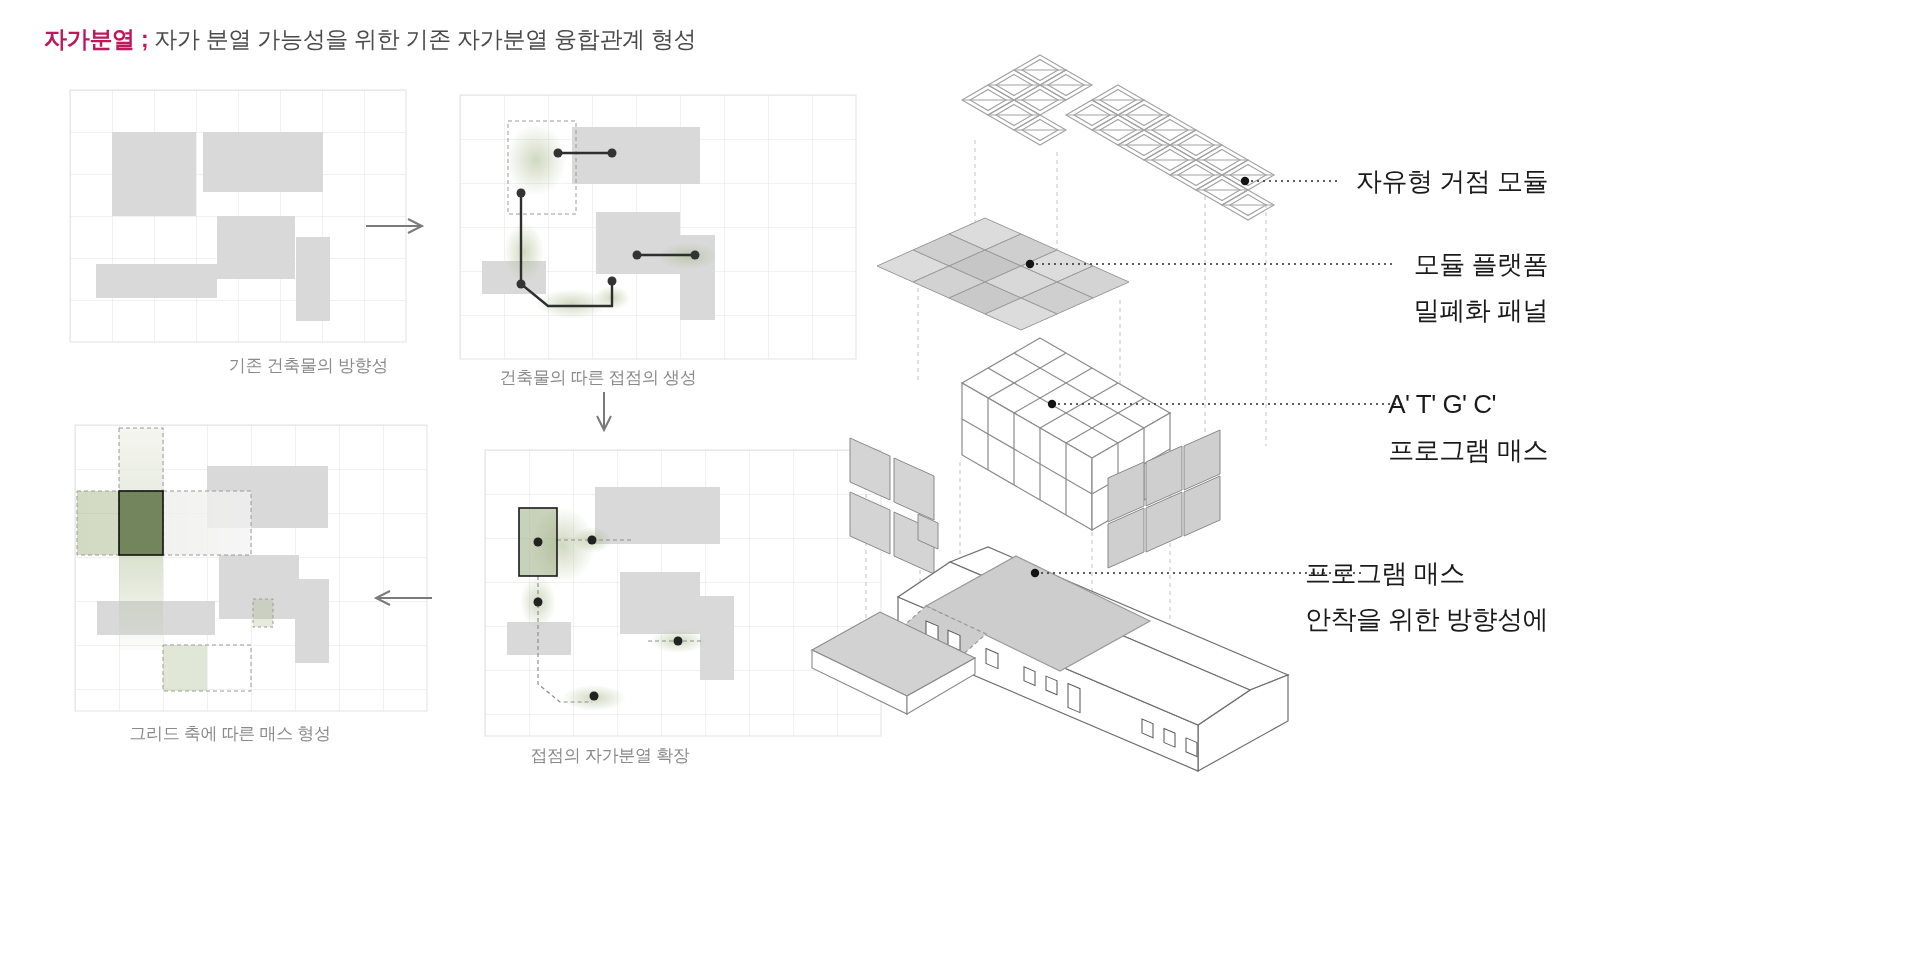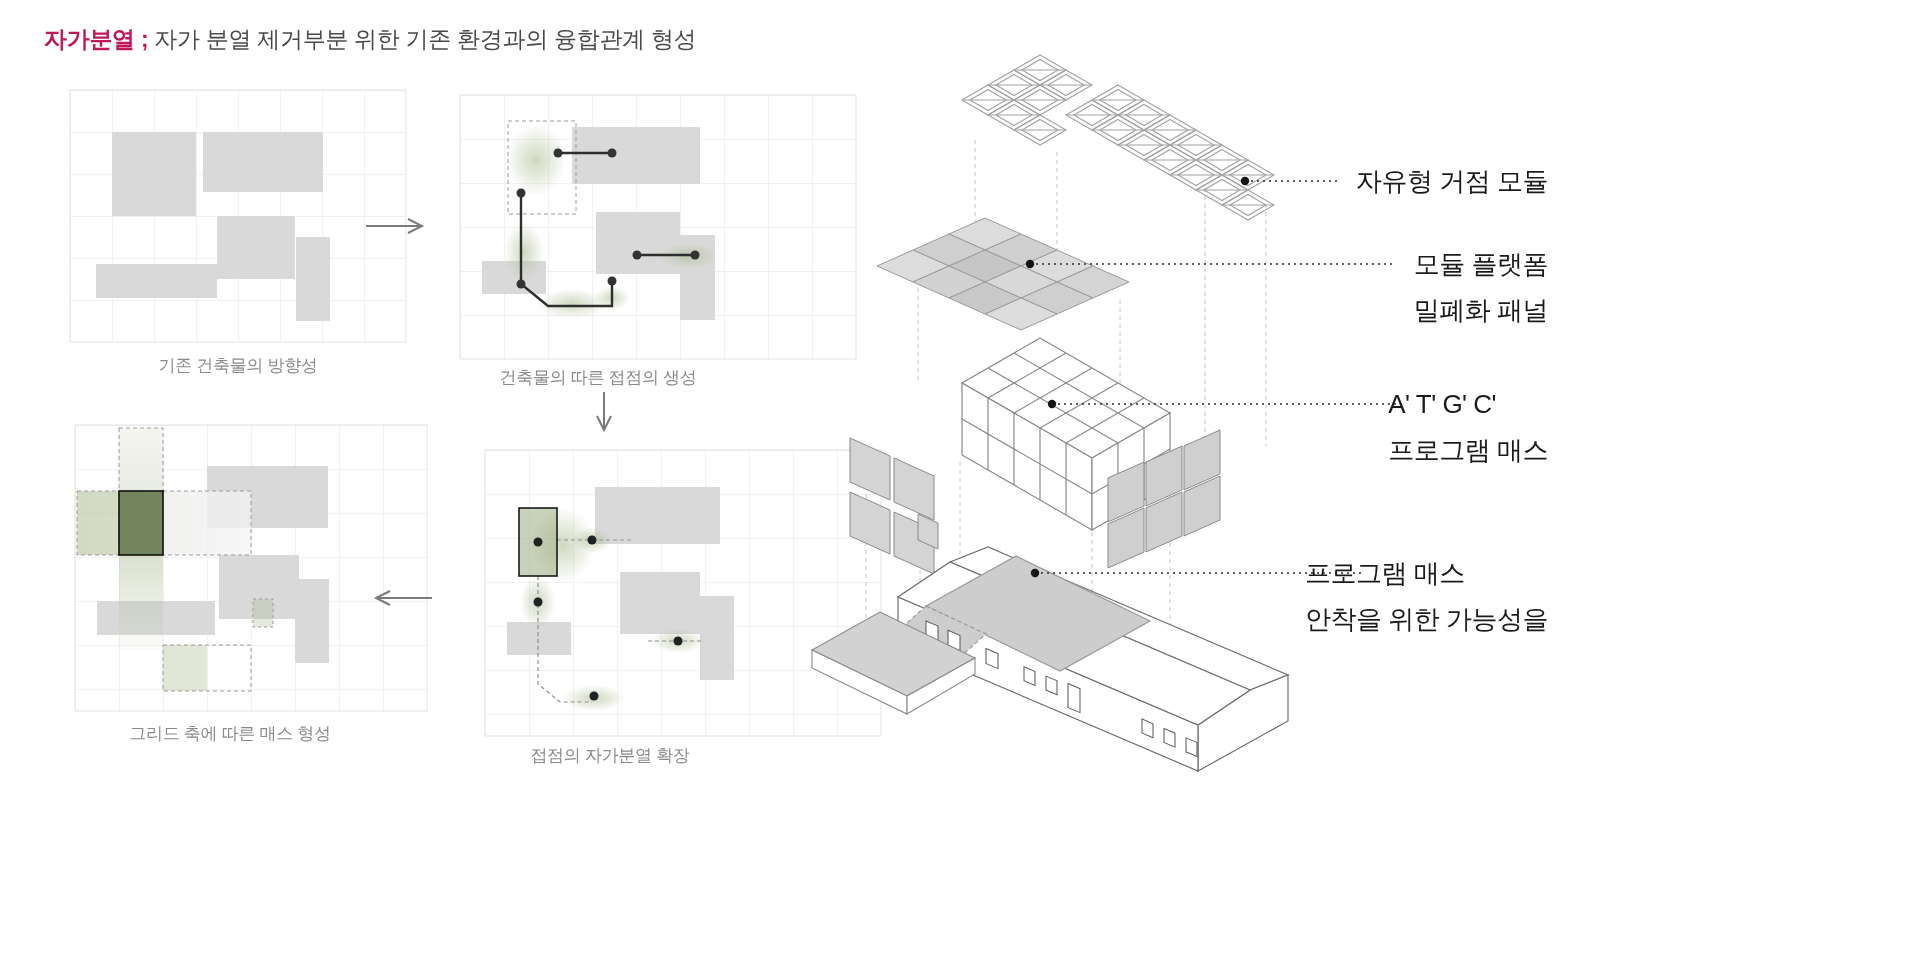"자가 분열 제거부분 위한 기존" span.t-rest { text: 제거부분 위한 기존 환경과의 -> 가능성을 위한 기존 자가분열 }
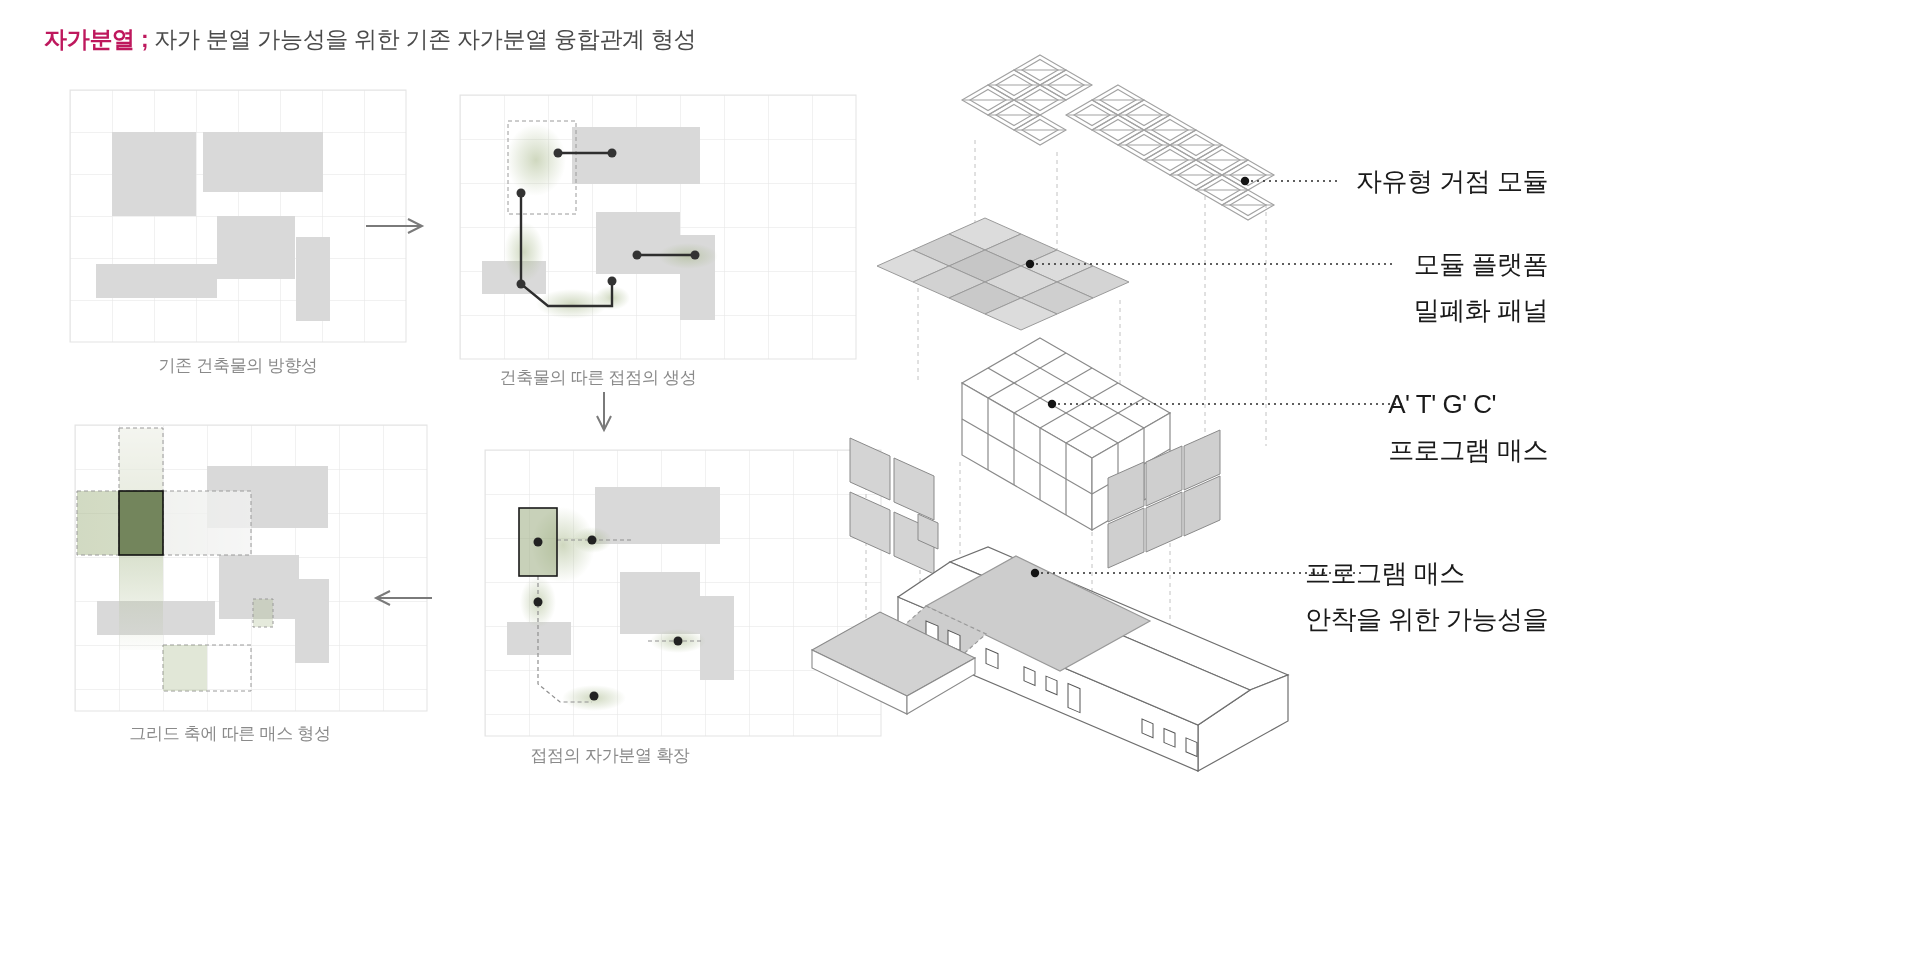"기존 건축물의 방향성" div.cap { text-align: none -> right }
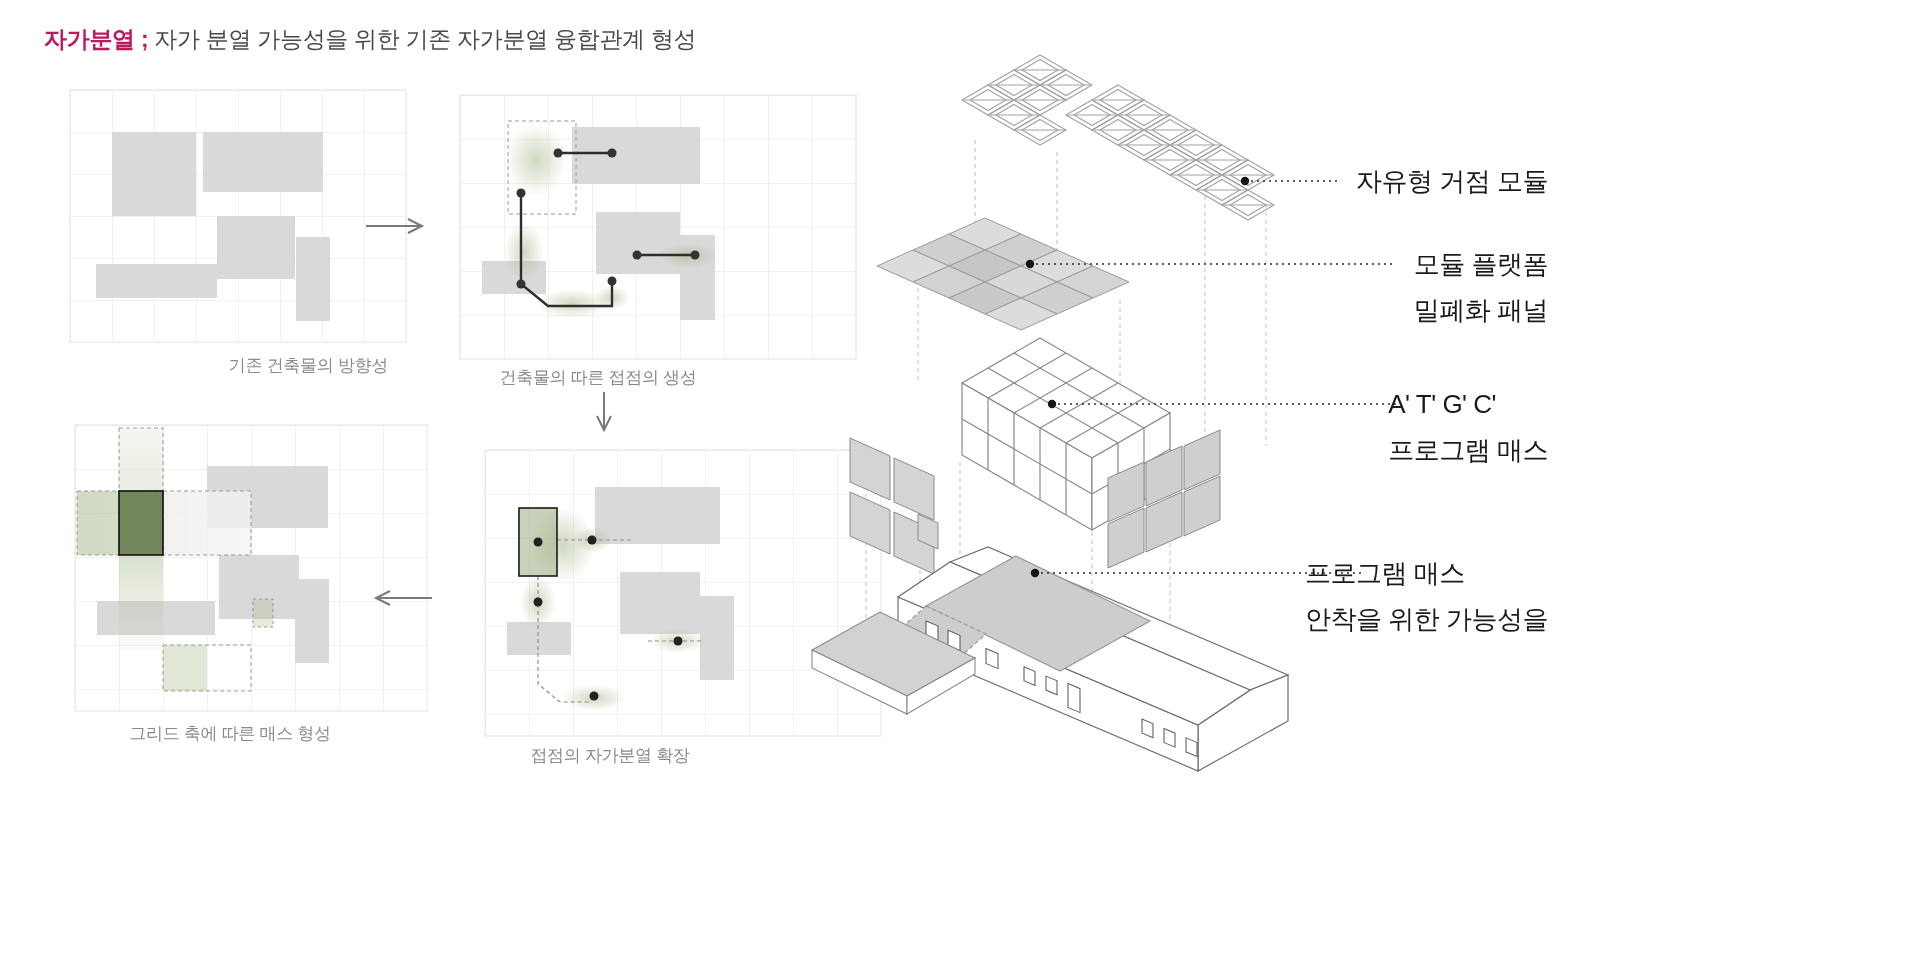"안착을 위한 가능성을" div { text: 가능성을 -> 방향성에 }
